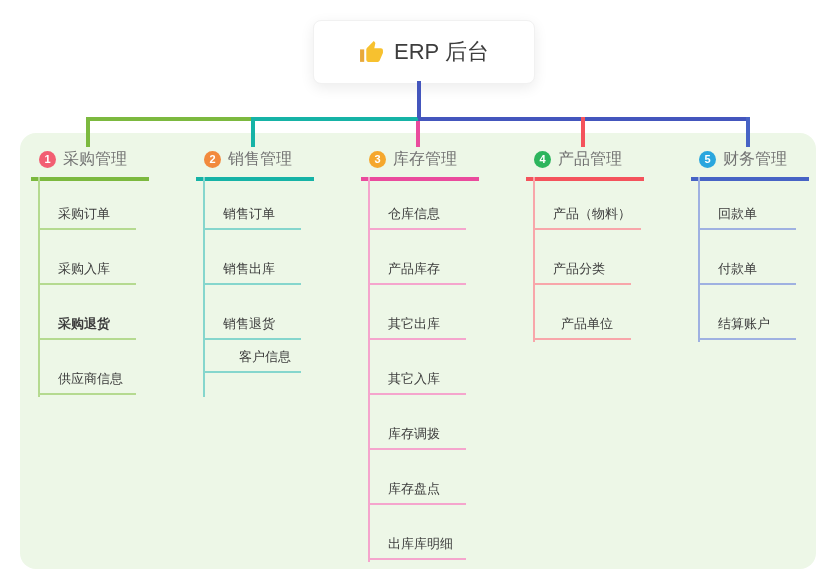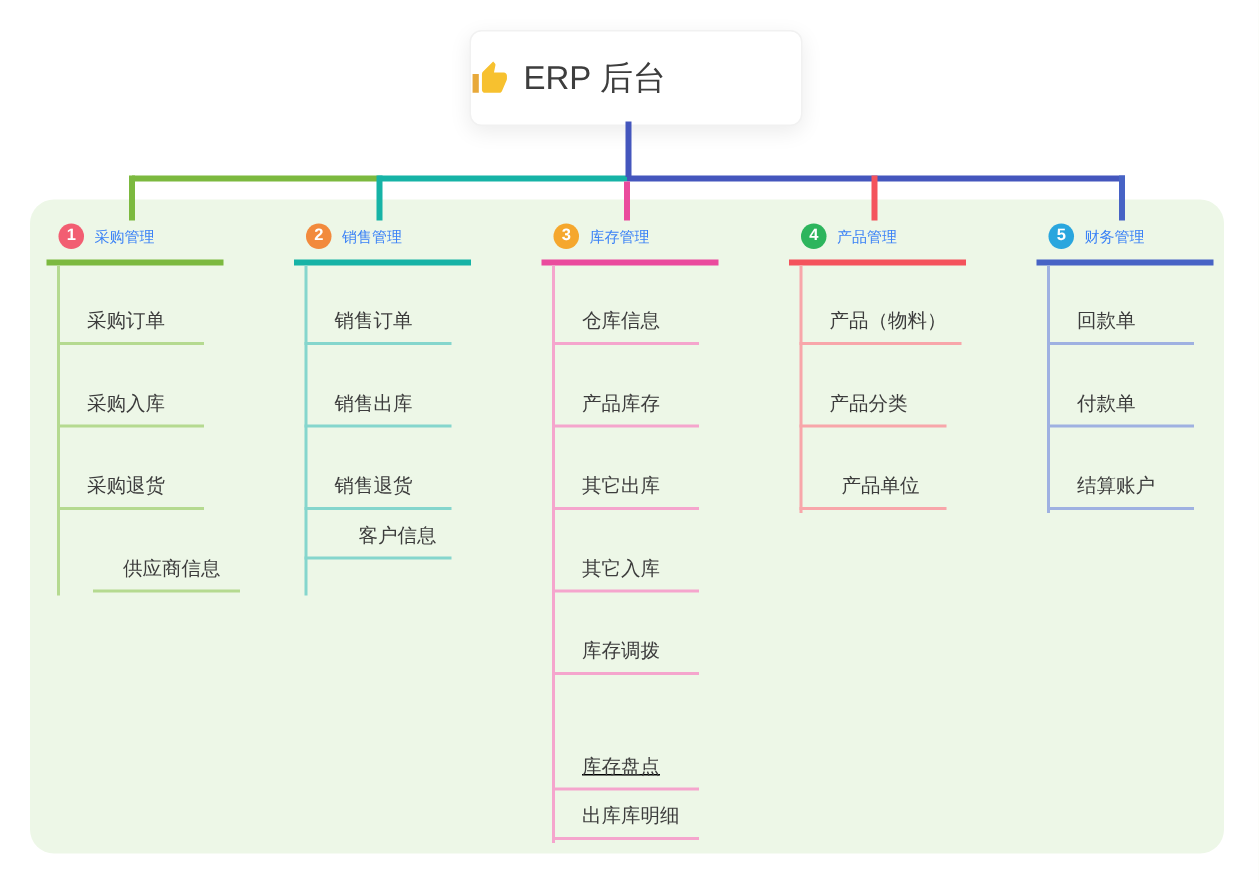"ERP 后台" .root-node { justify-content: none -> center }
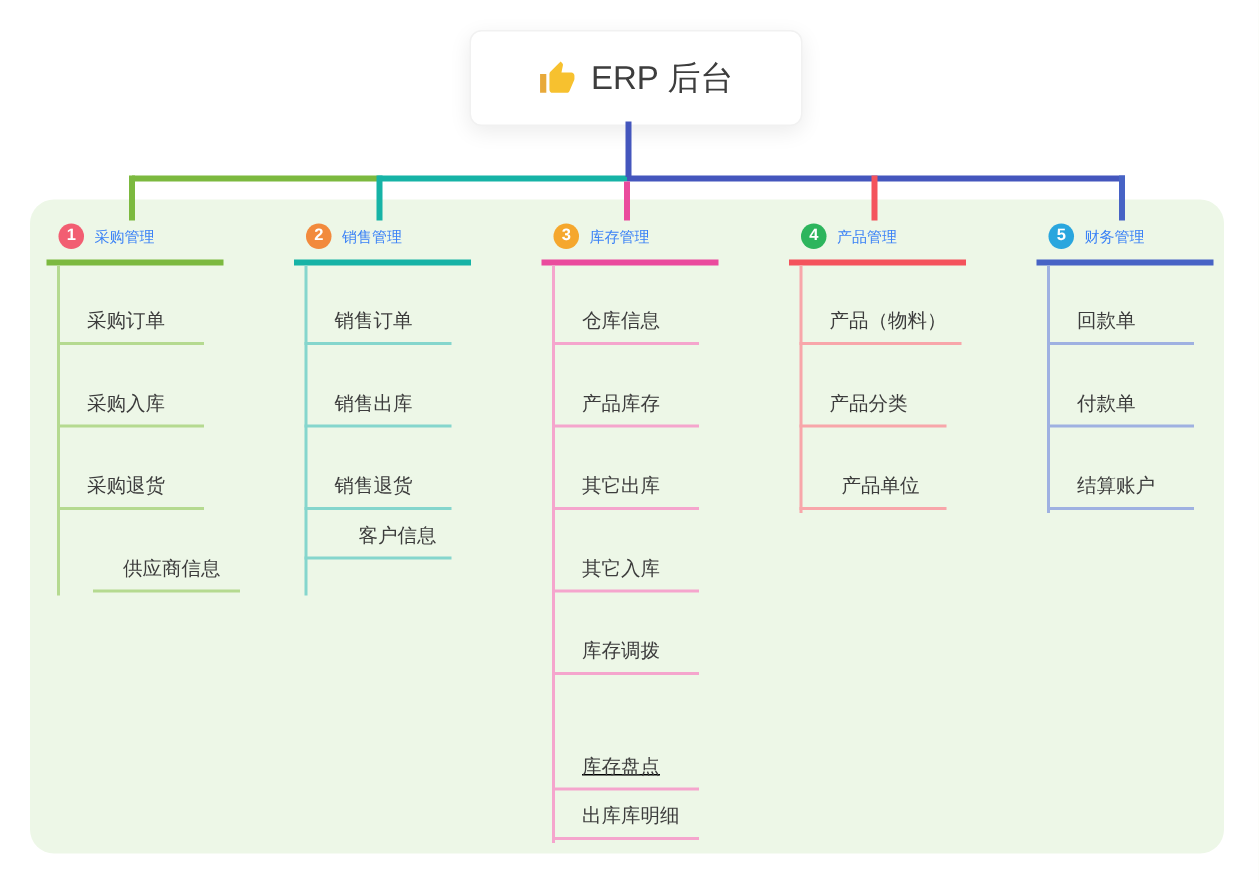"采购管理" .blabel { color: #3b82f6 -> #737373; font-size: 10px -> 16px }
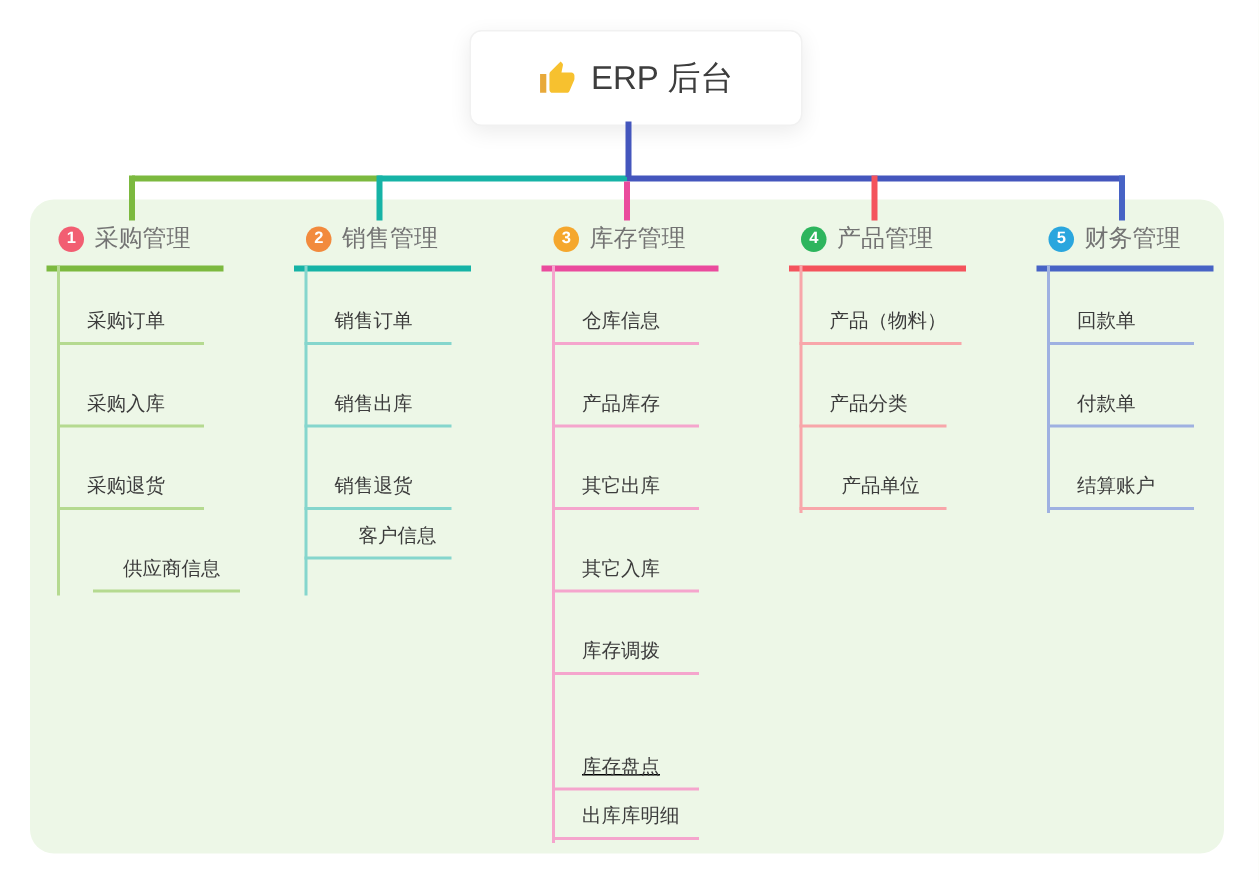"采购退货" div.child { font-weight: none -> bold }
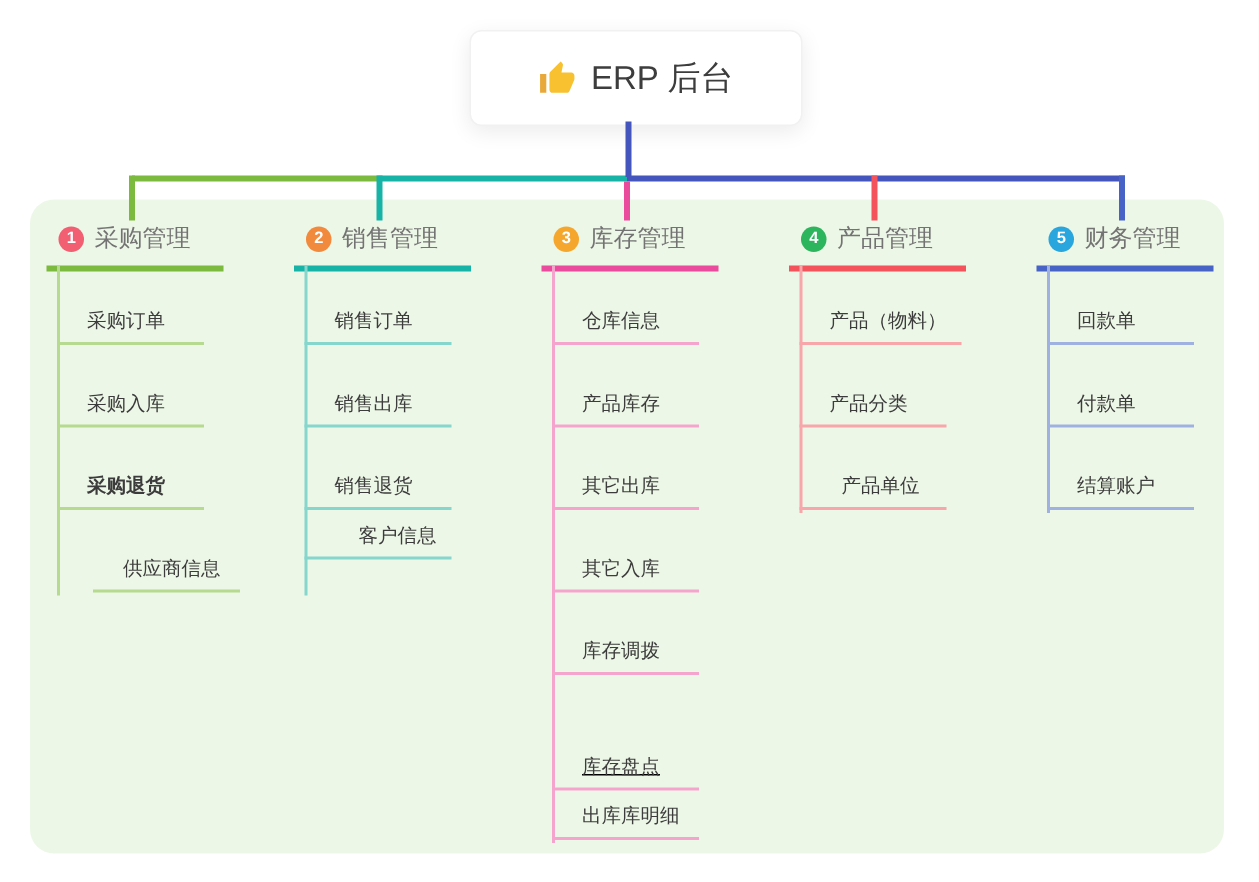"供应商信息" div.child { margin-left: 24px -> none }
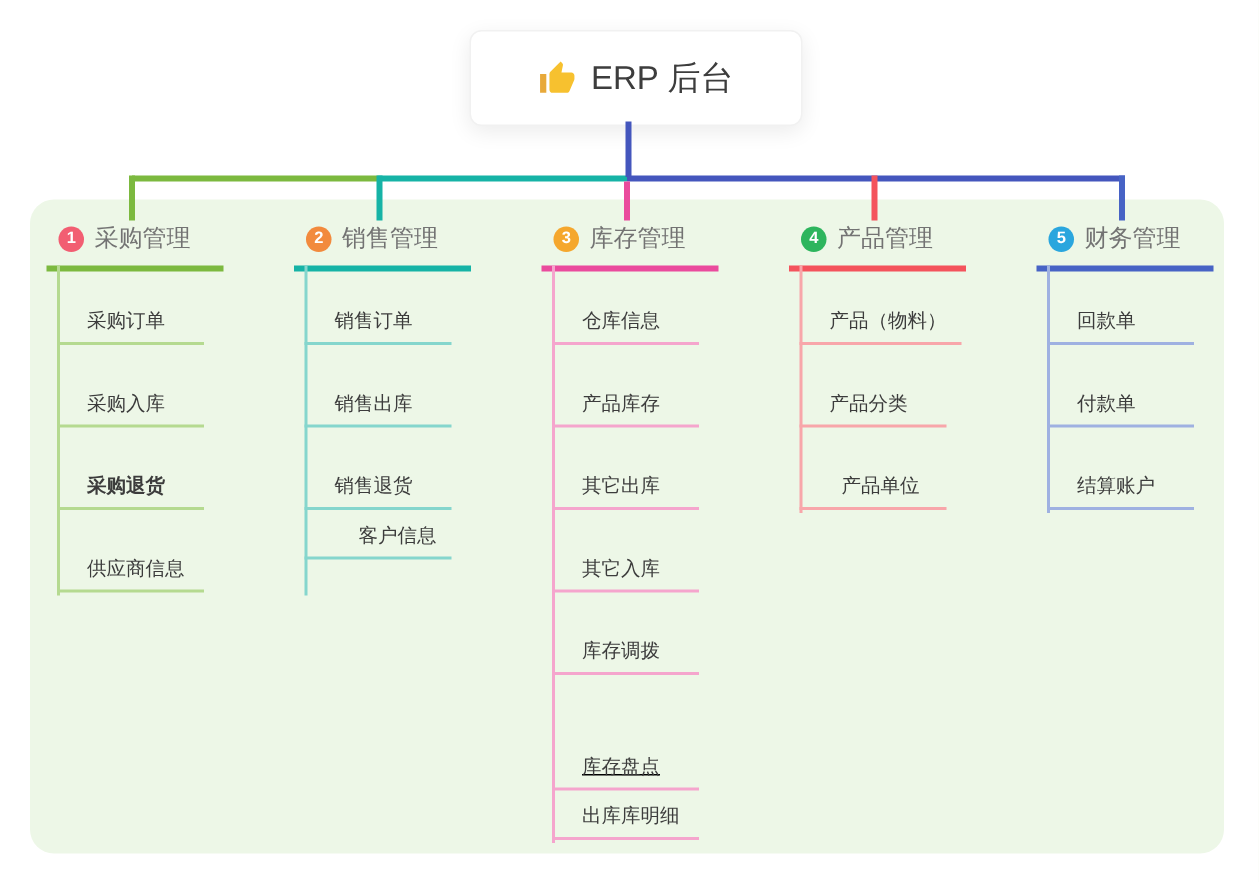"库存盘点" div.child { text-decoration: underline -> none; top: 501px -> 479px }
